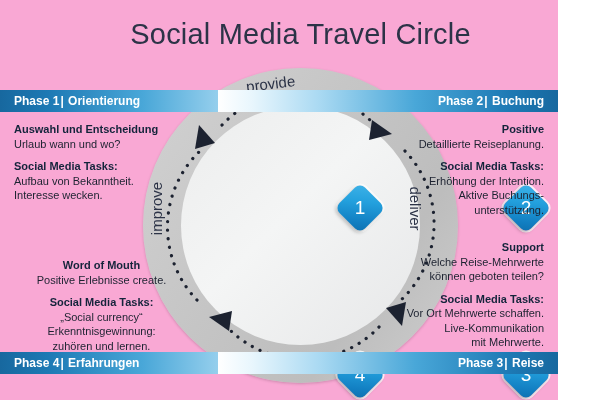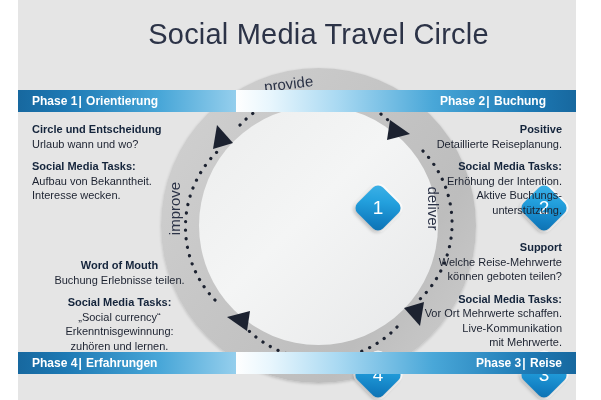"Social Media Travel Circle" #stage { background: #e5e5e5 -> #f9a8d4; margin-left: 18px -> none }
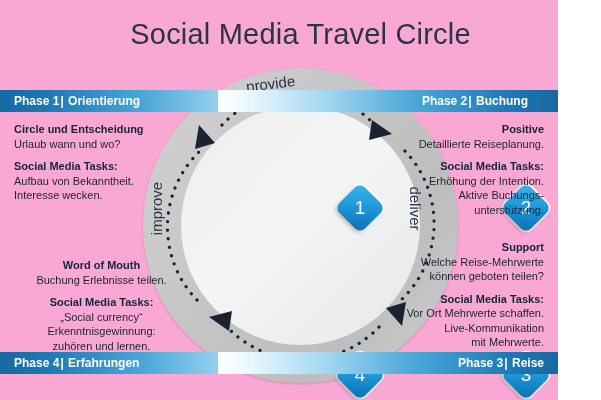"Phase 2| Buchung" .bar-tr .lbl { right: 30px -> 14px }
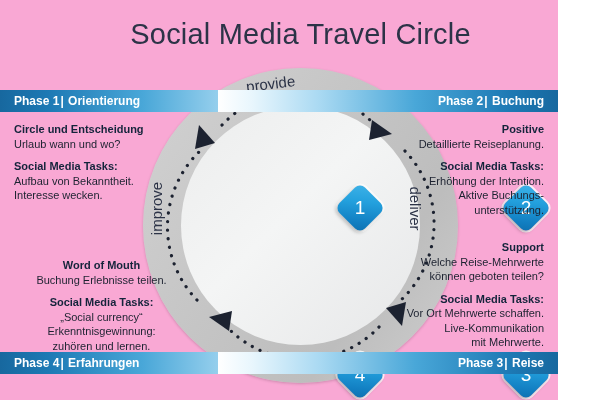"Circle und Entscheidung" div.hd { text: Circle -> Auswahl }
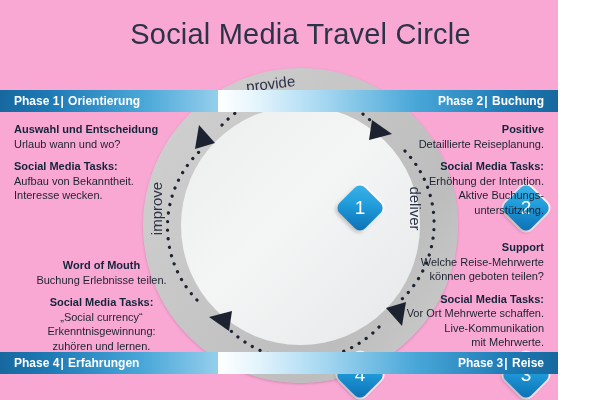"Buchung Erlebnisse teilen." div { text: Buchung Erlebnisse teilen -> Positive Erlebnisse create }
